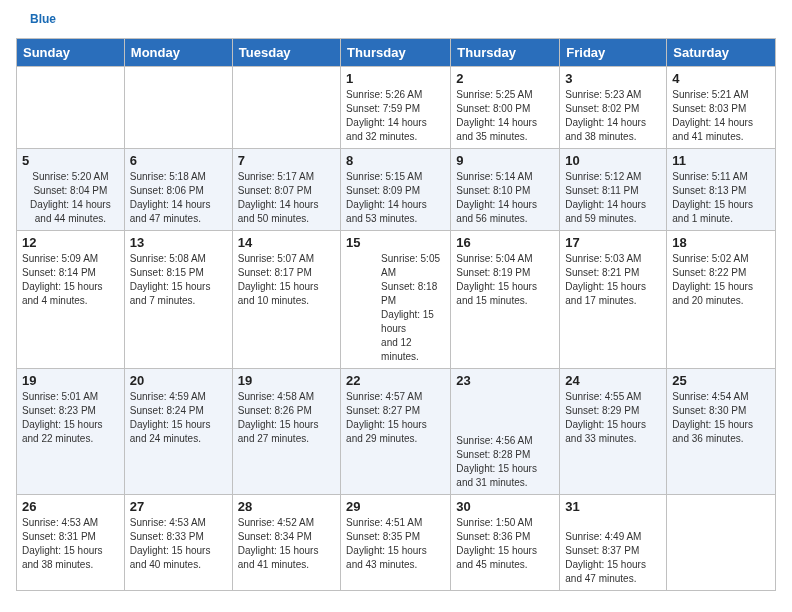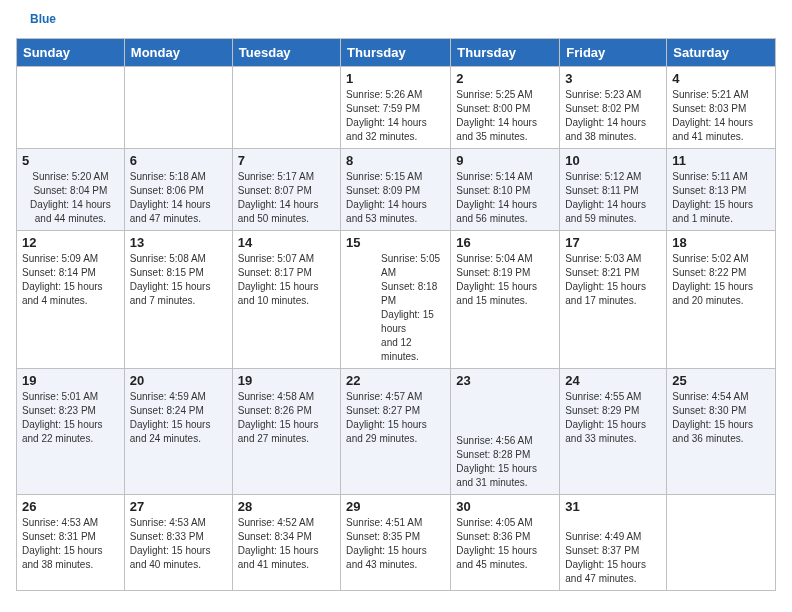"Sunrise: 4:05 AM" div.day-info { text: 4:05 -> 1:50 }
